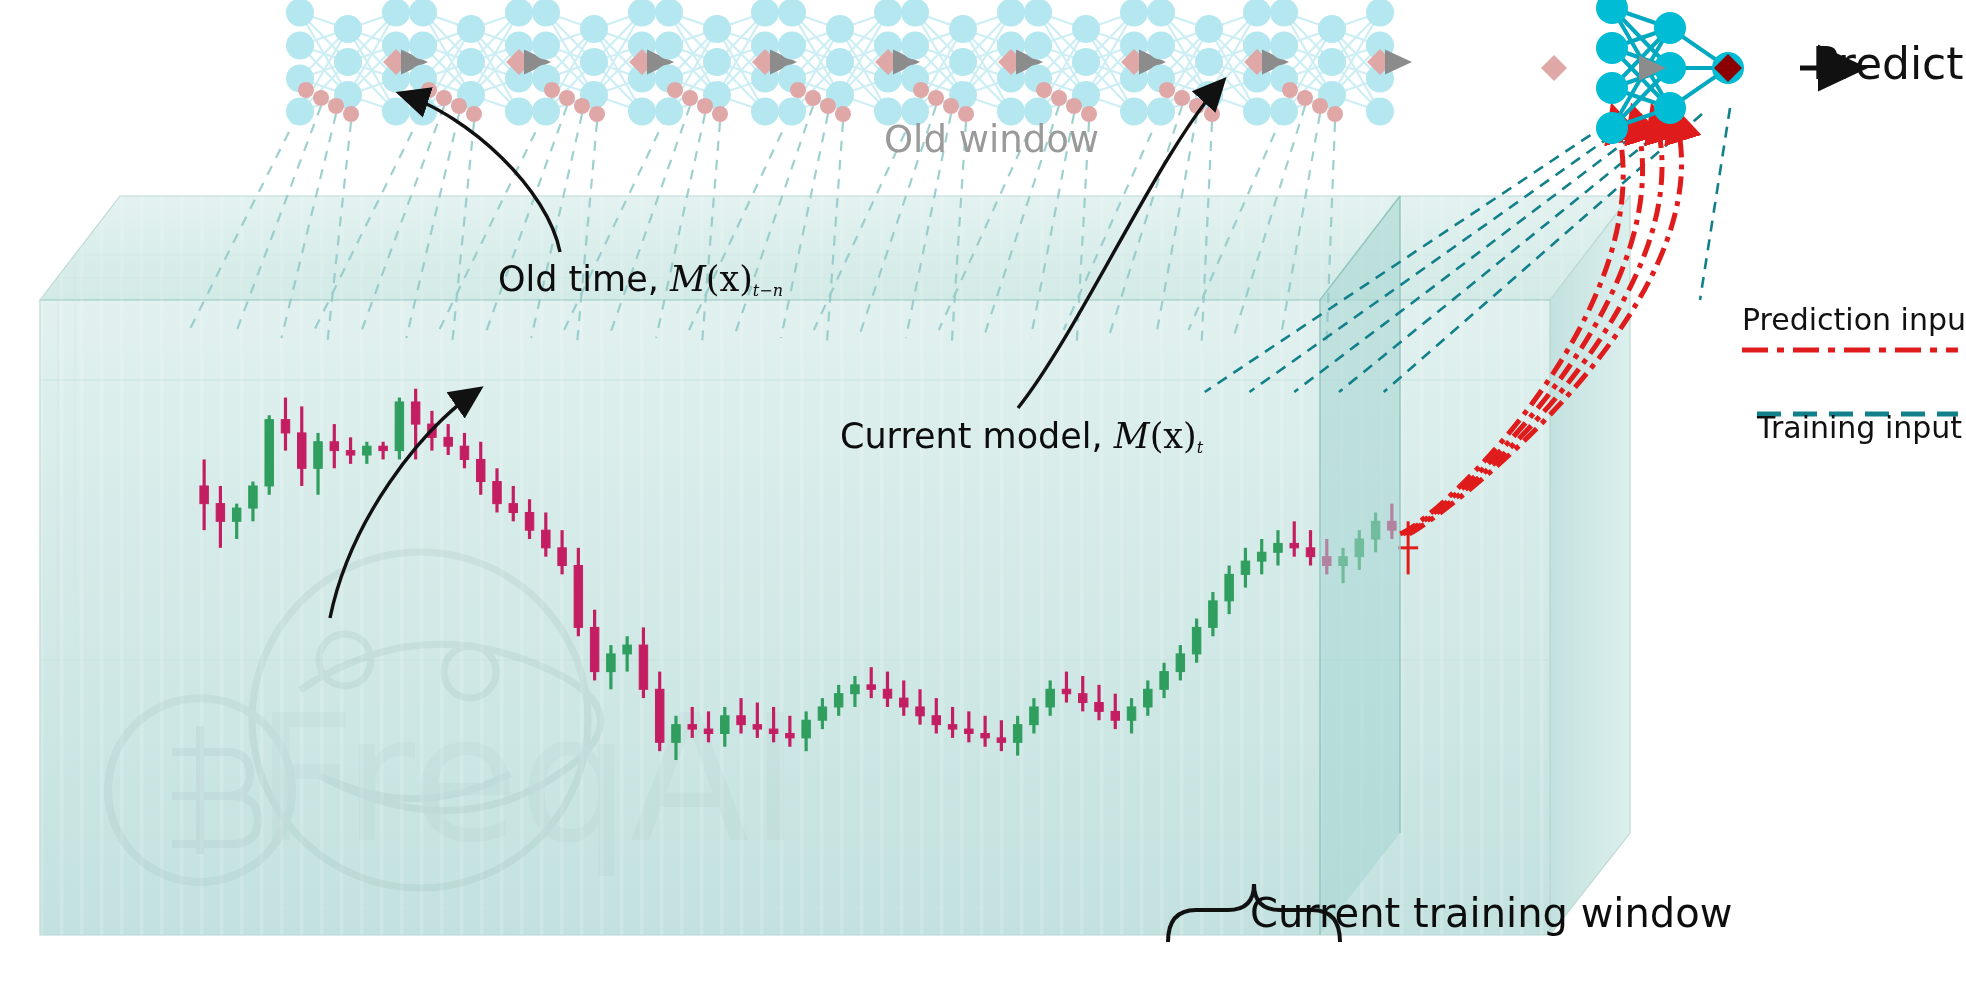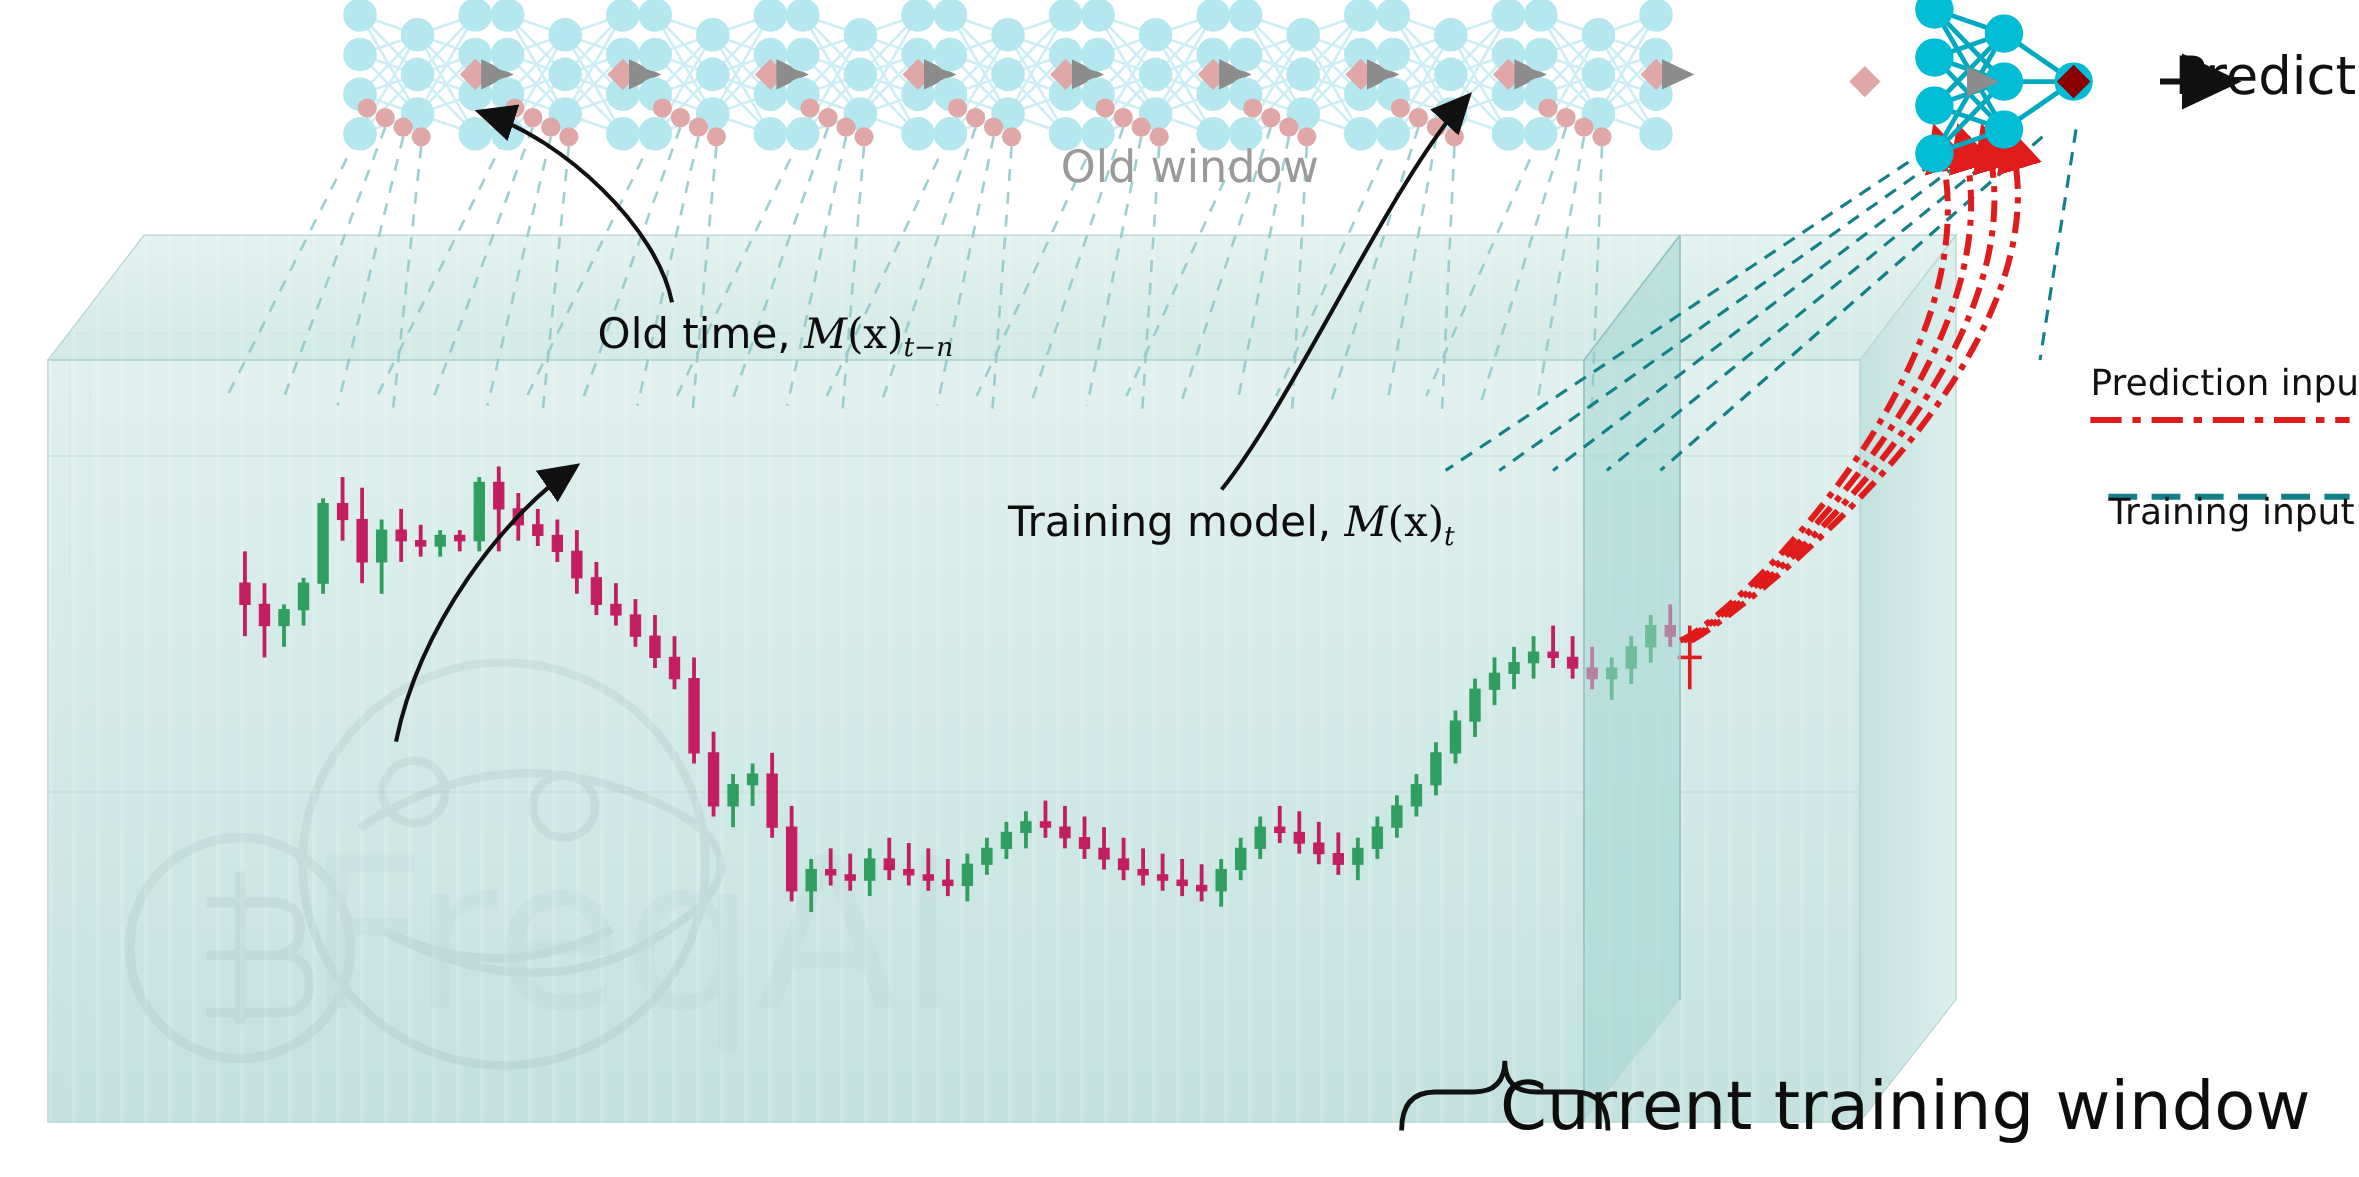"t−n" .sub { font-size: 22px -> 16px }
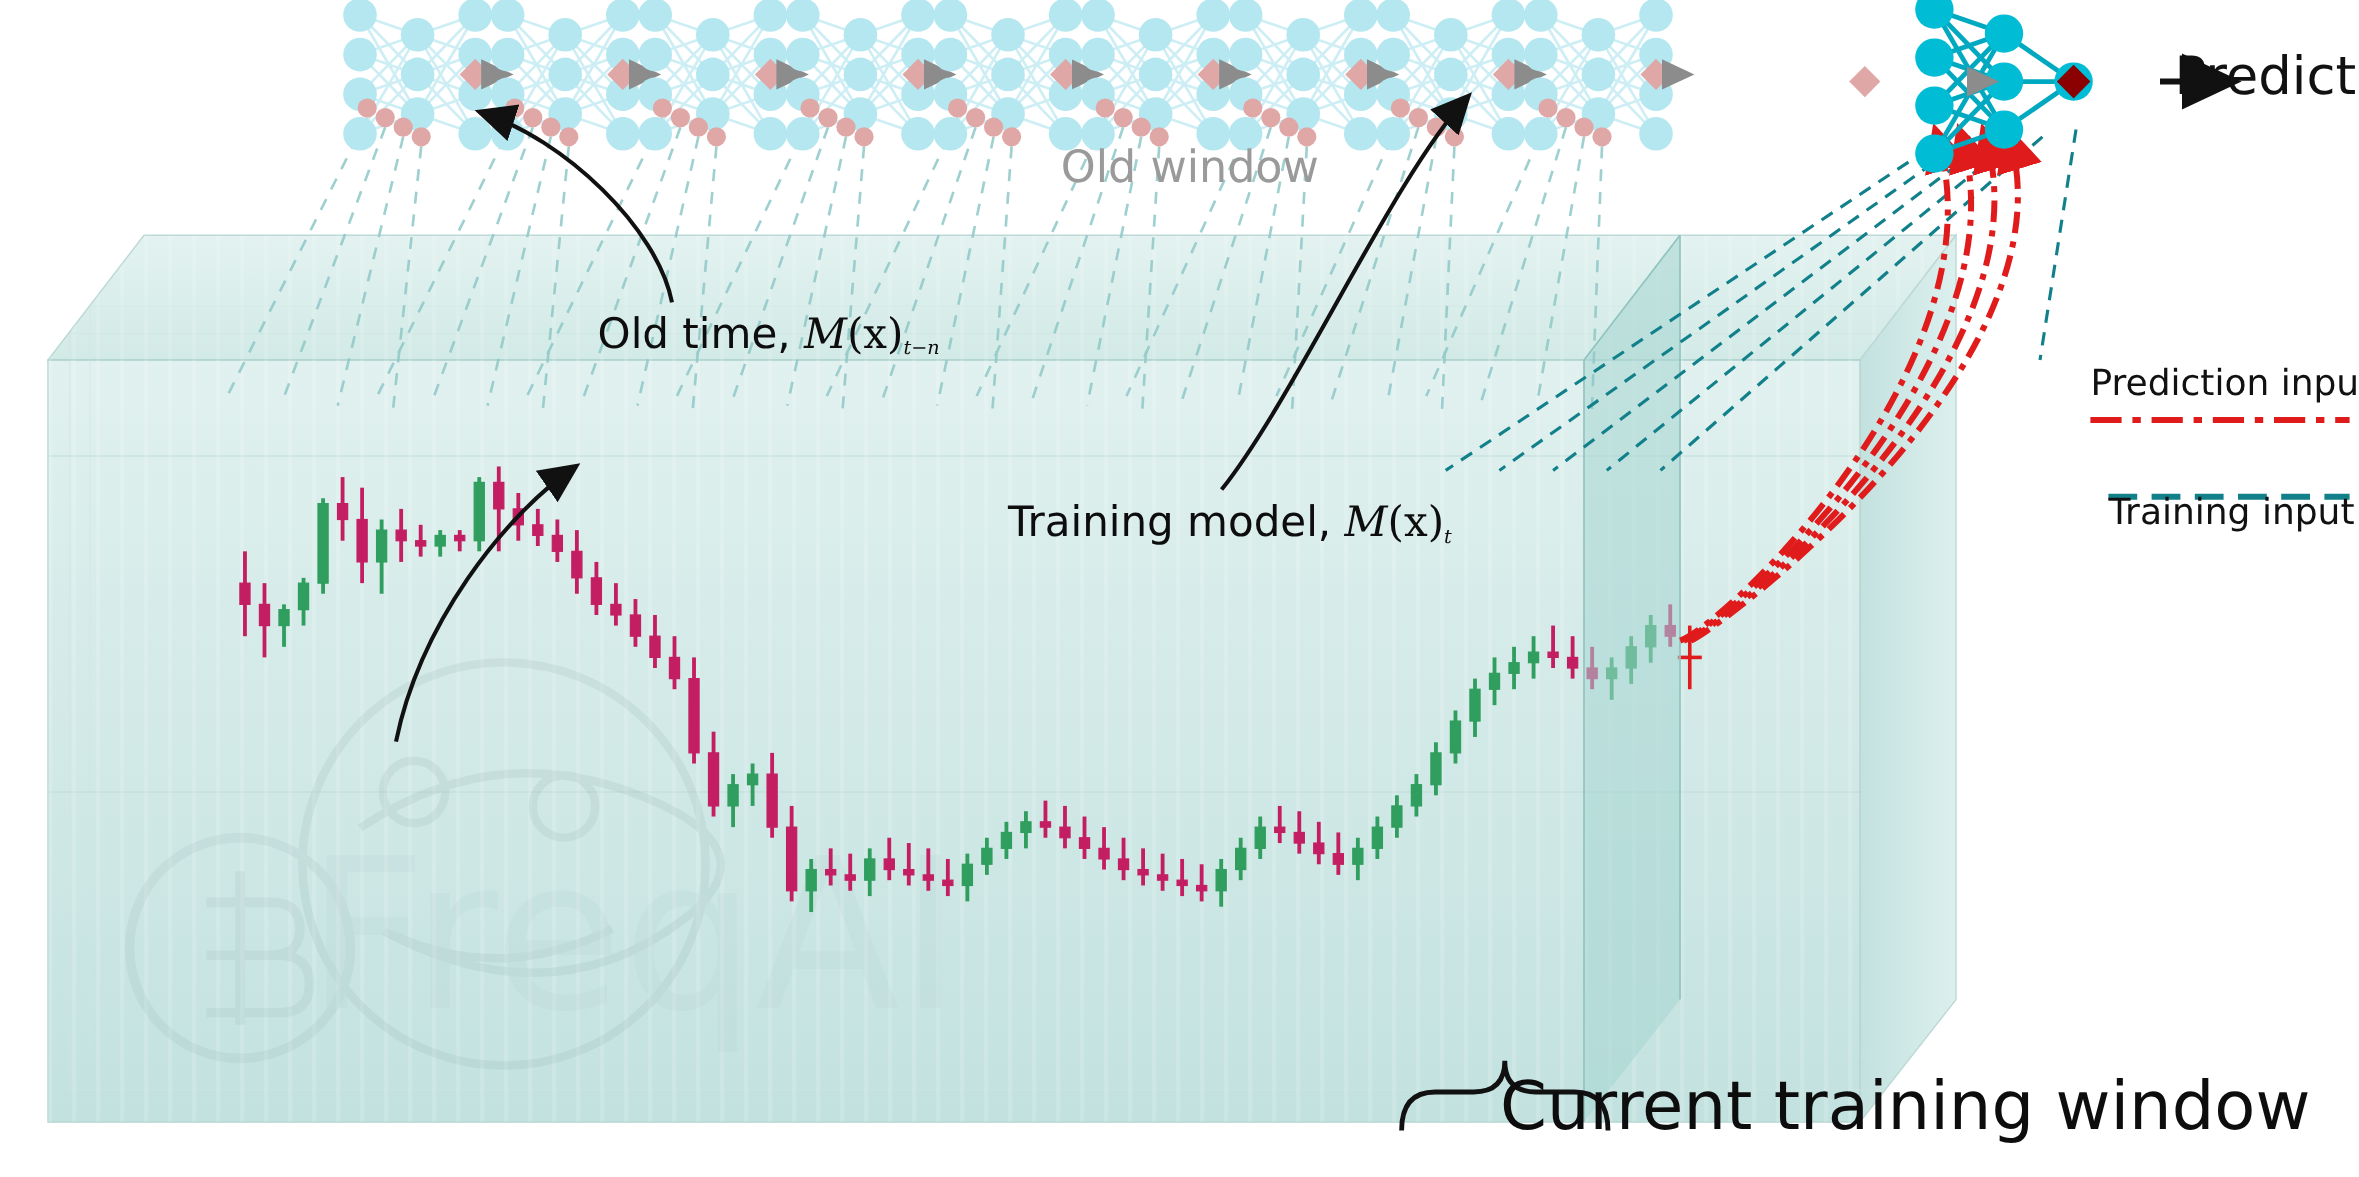"Training model," span { text: Training -> Current }
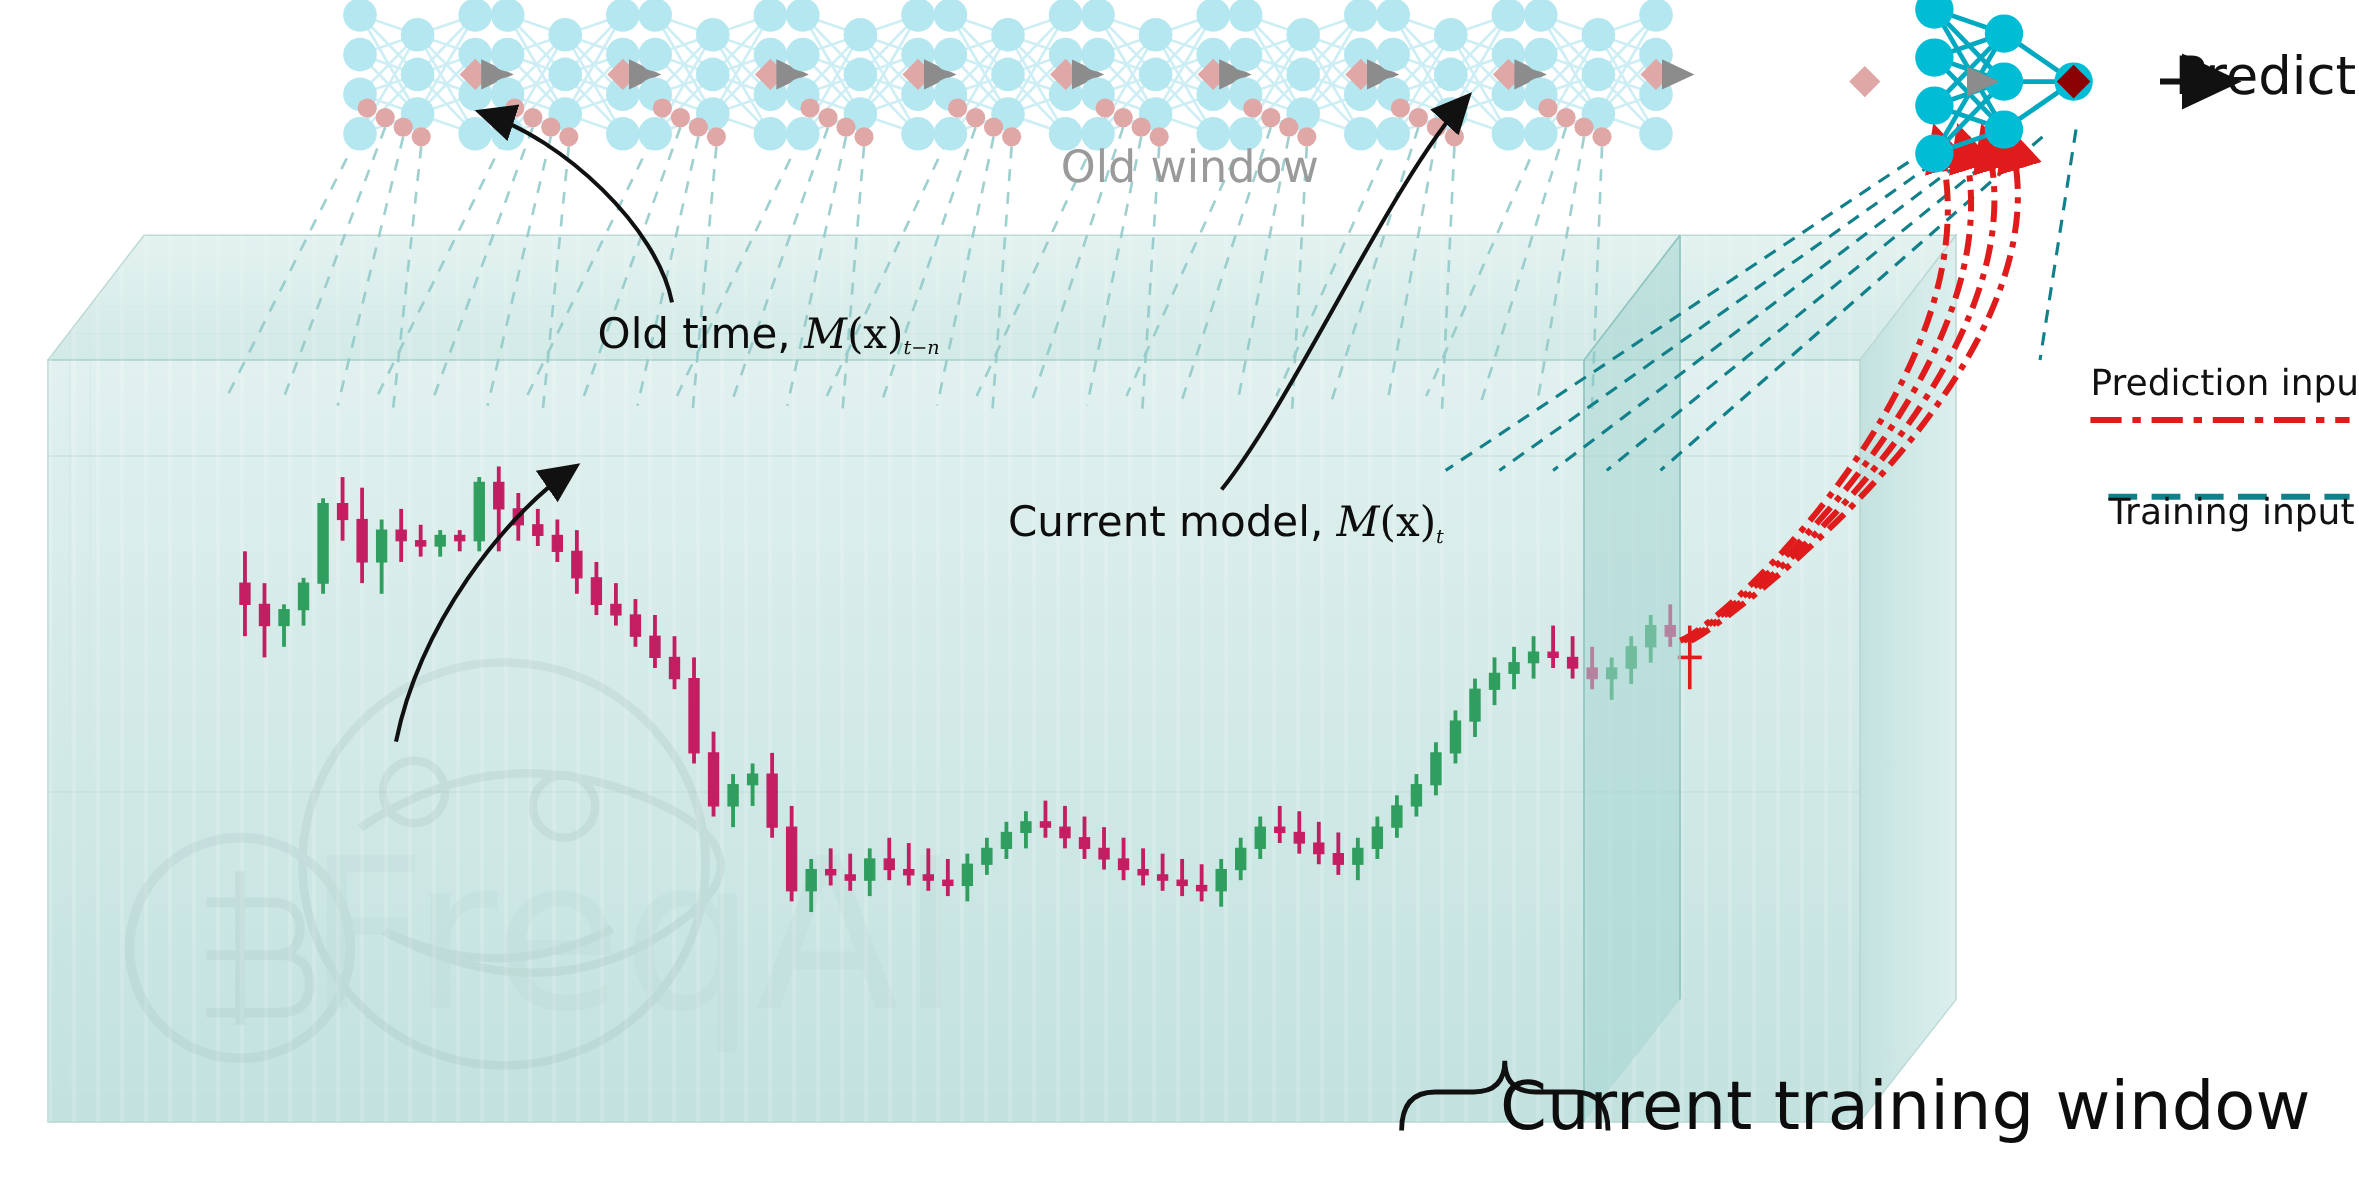"Current training window" .lbl-ctw { font-size: 56px -> 40px }
